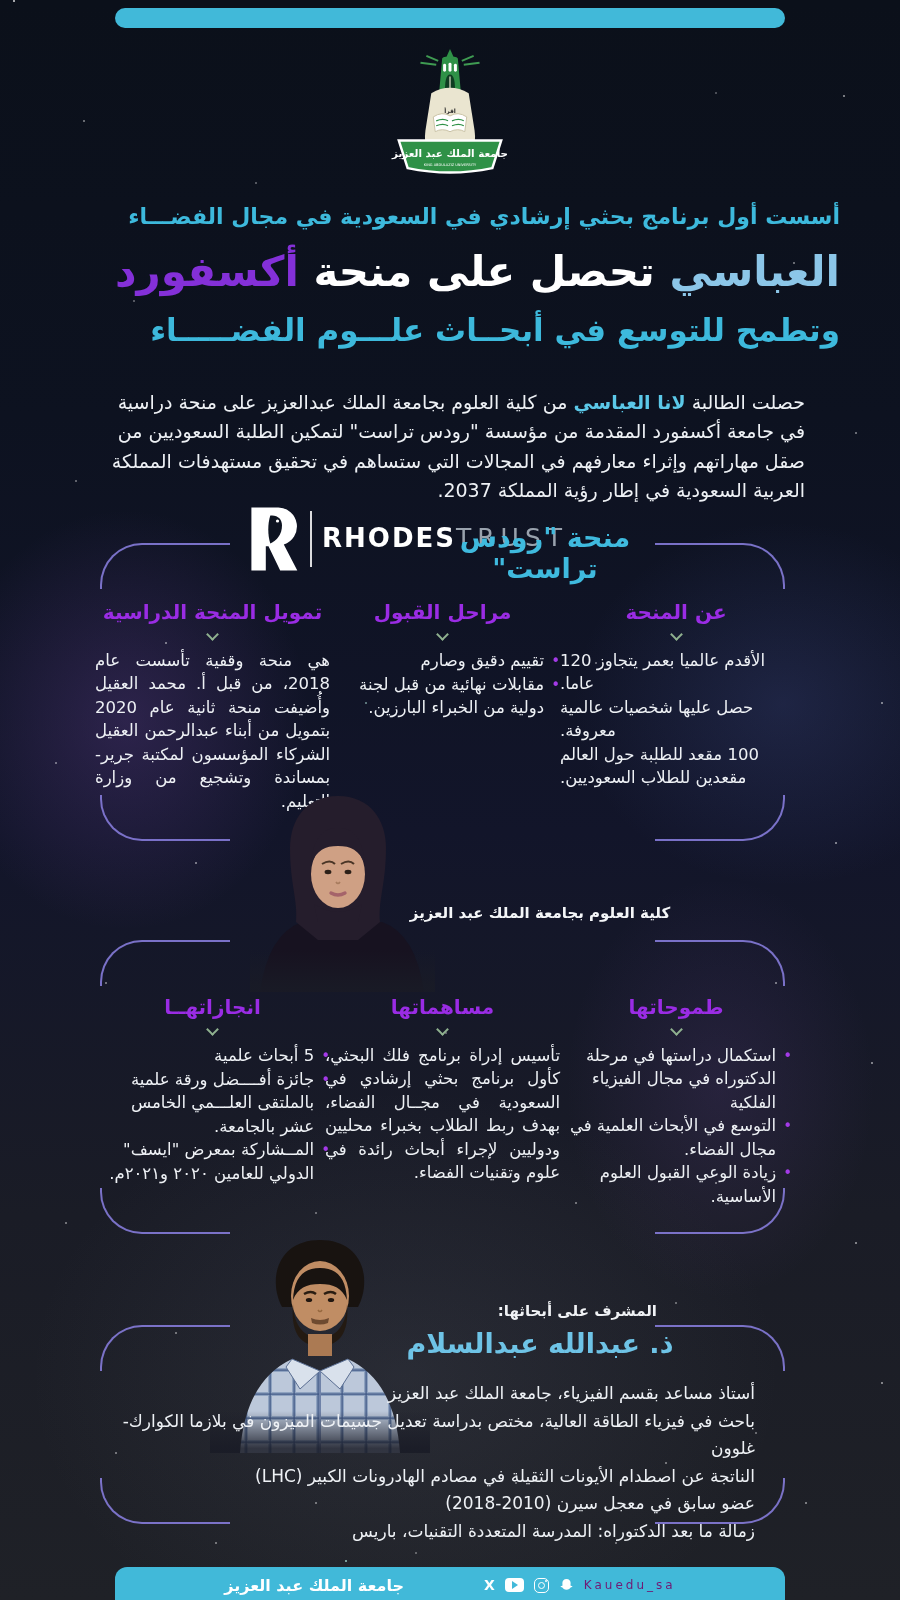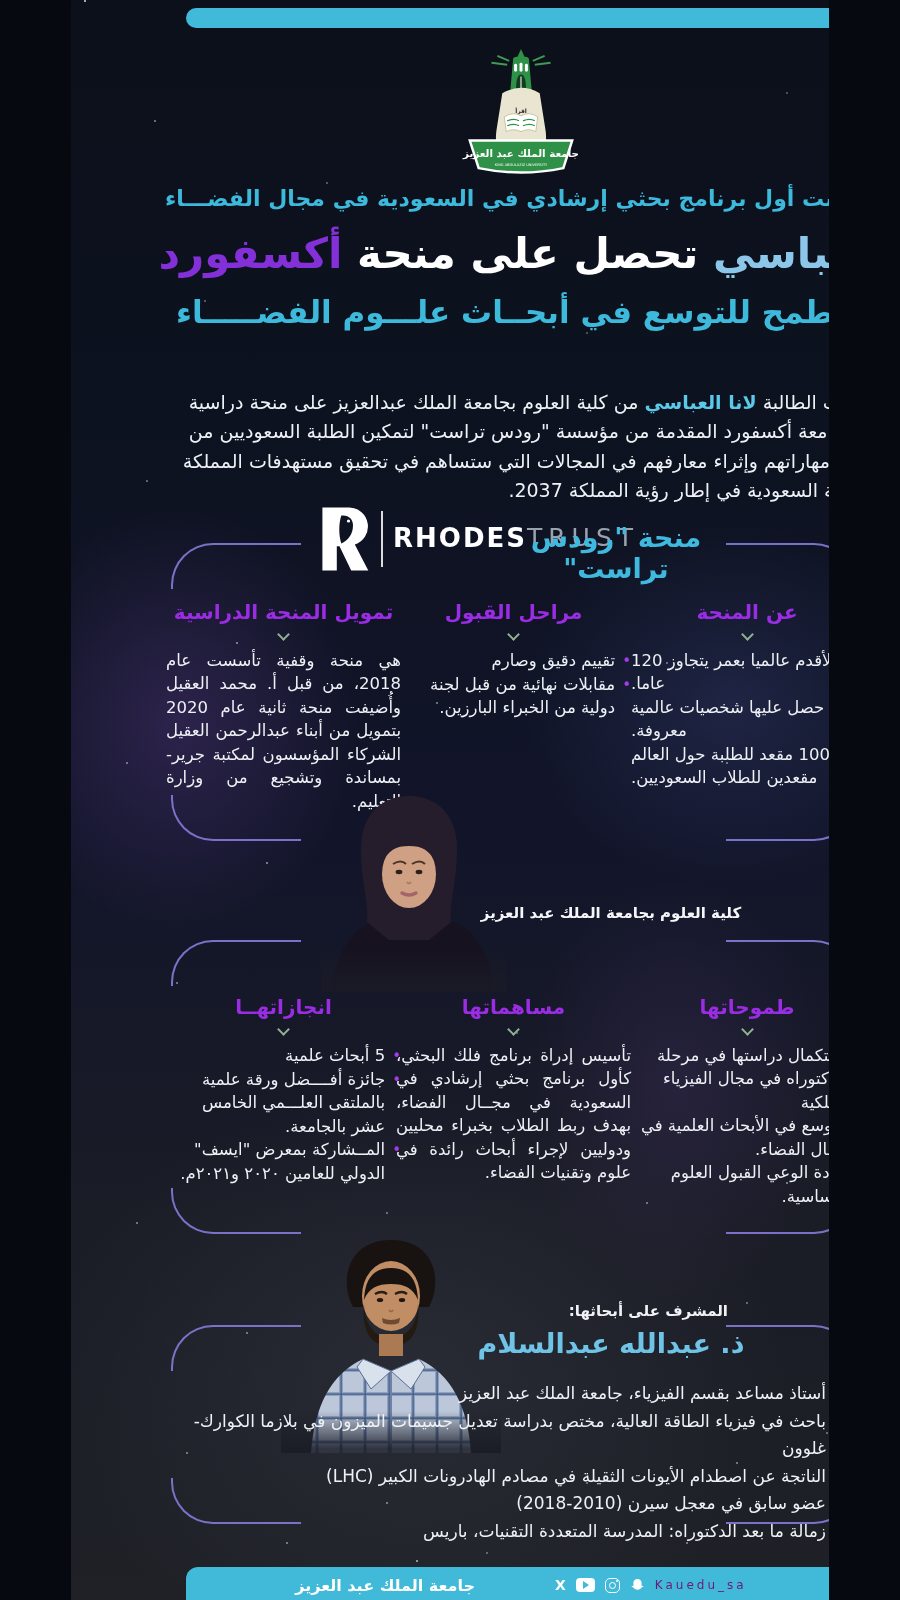"جامعة الملك عبد العزيز" .canvas { width: 758px -> 900px }
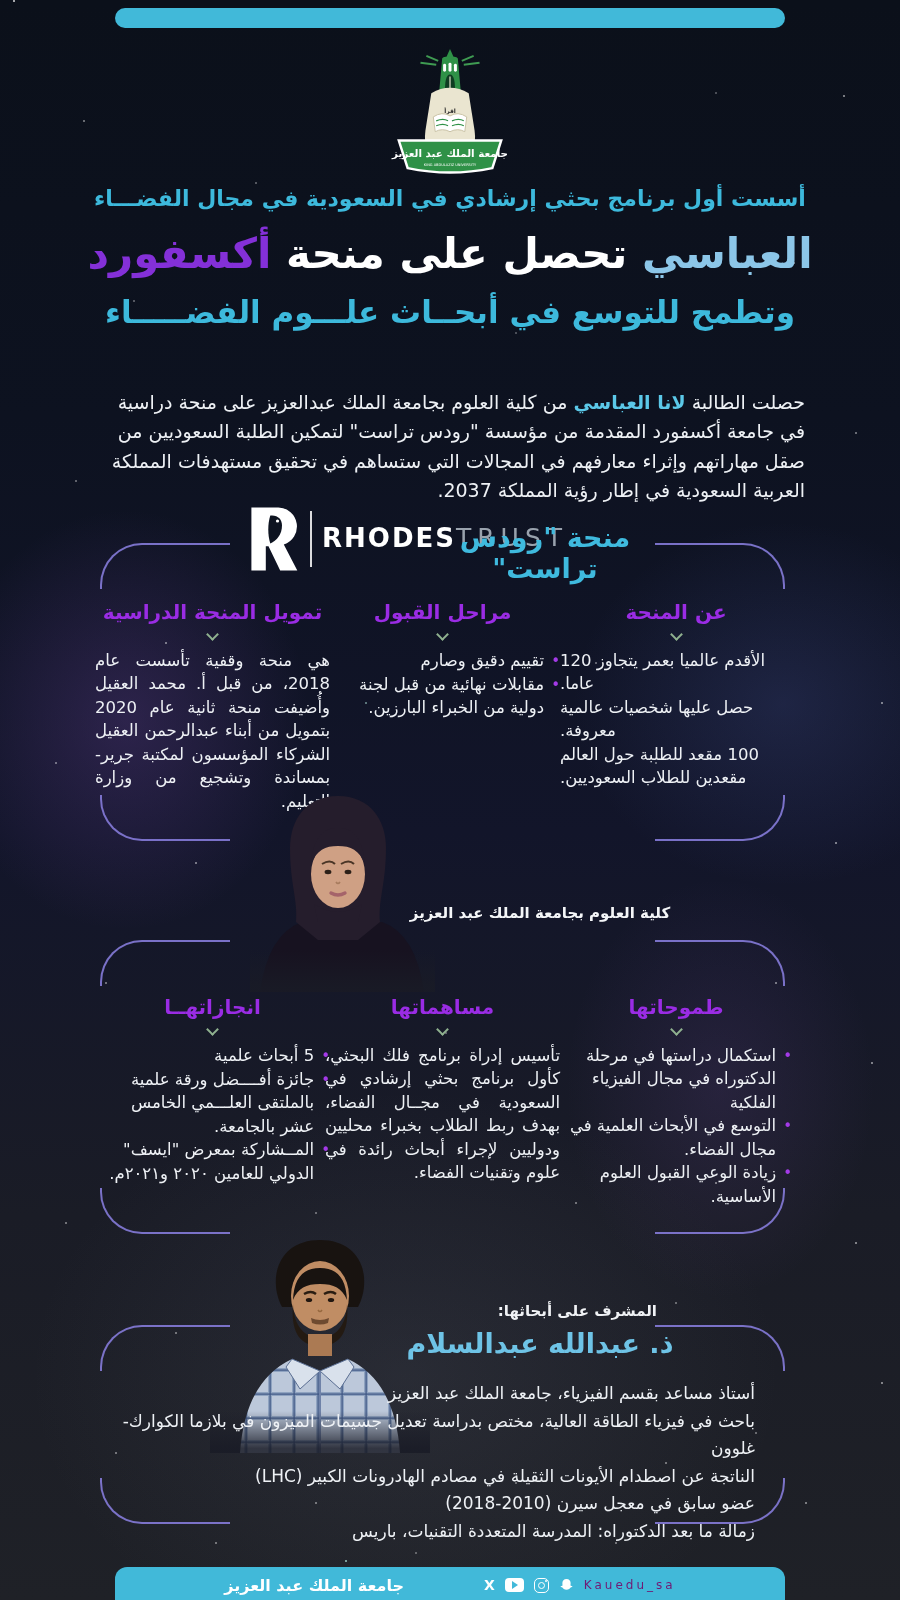"أسست أول برنامج بحثي إرشادي" .hero { text-align: center -> right; top: 186px -> 204px }
